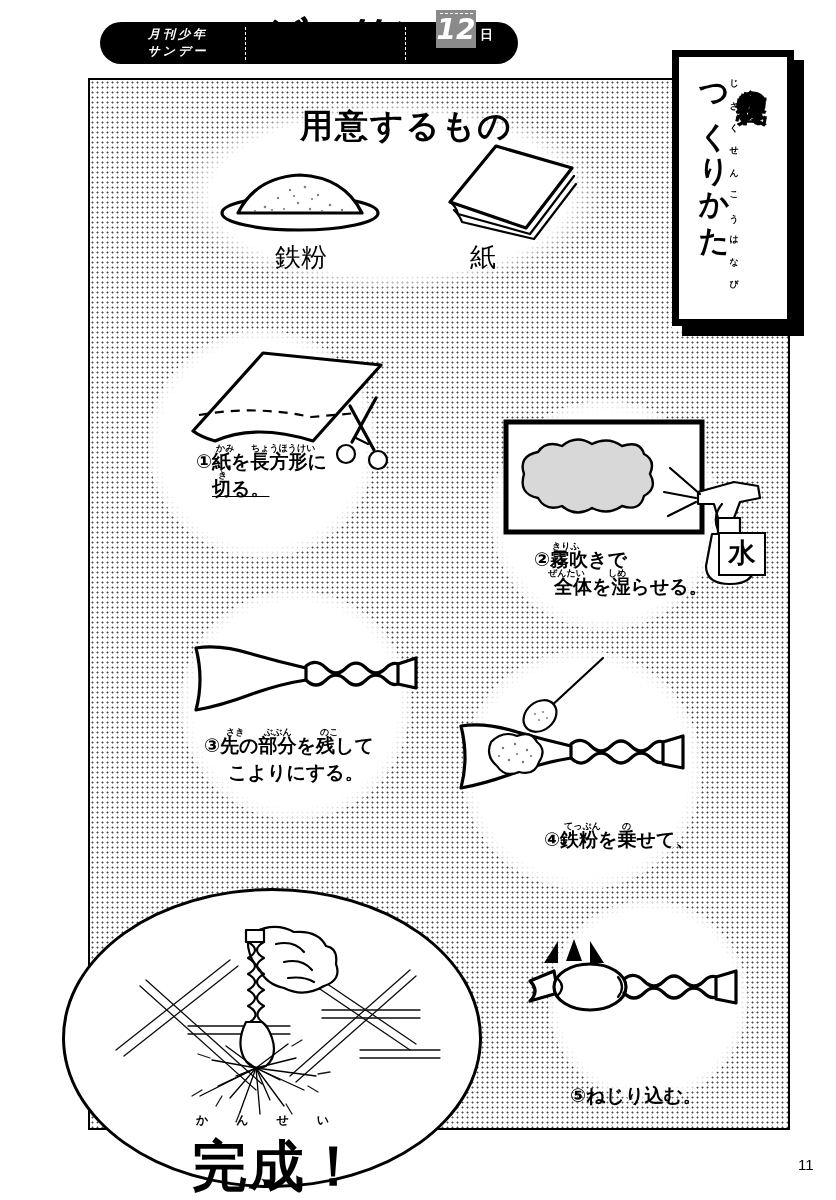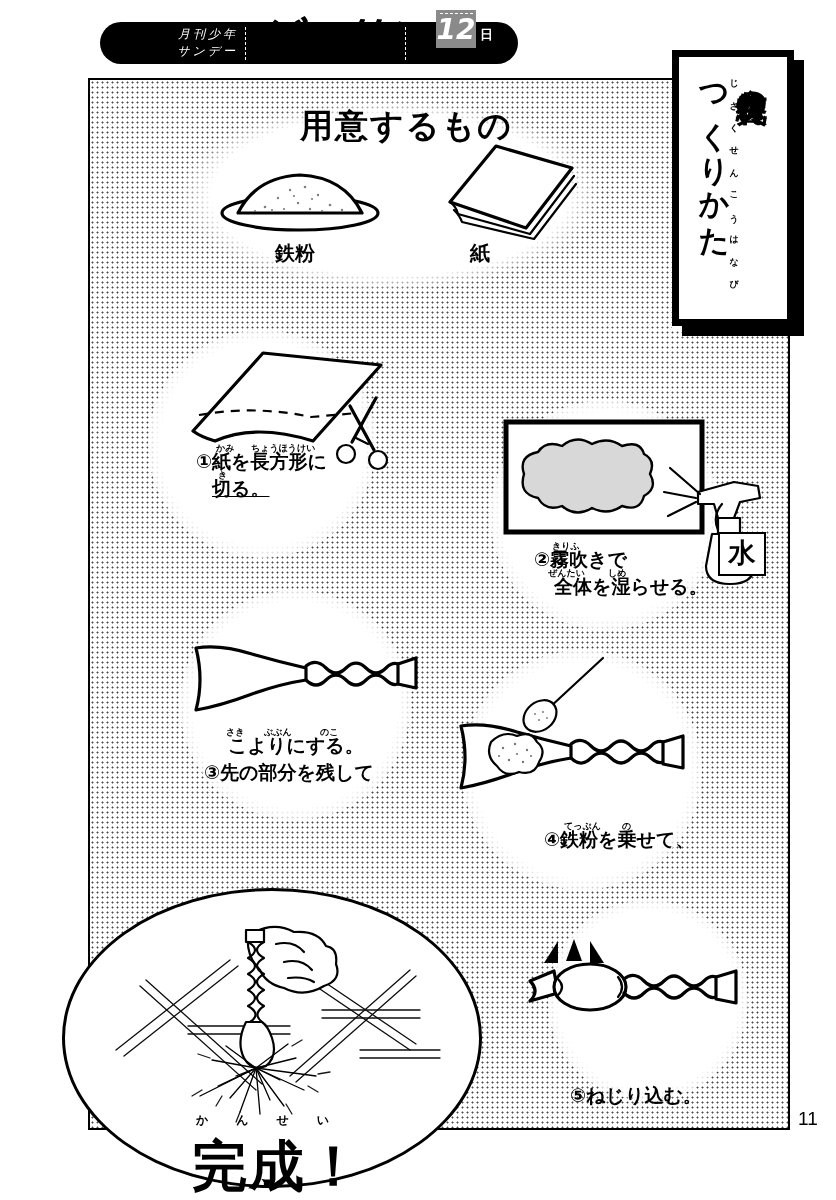"月刊少年" .mast-left { font-weight: normal -> bold; text-align: right -> center }
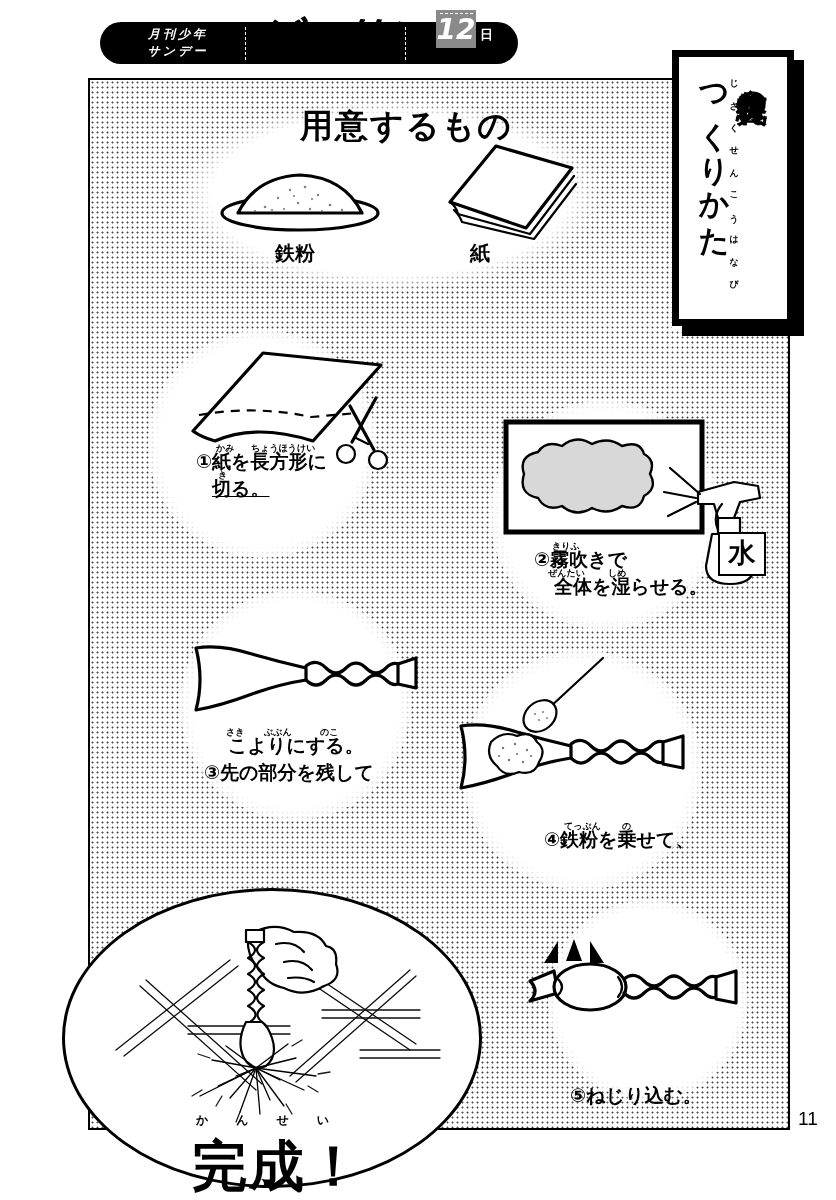"鉄粉" .label { font-size: 20px -> 26px; font-weight: bold -> normal }
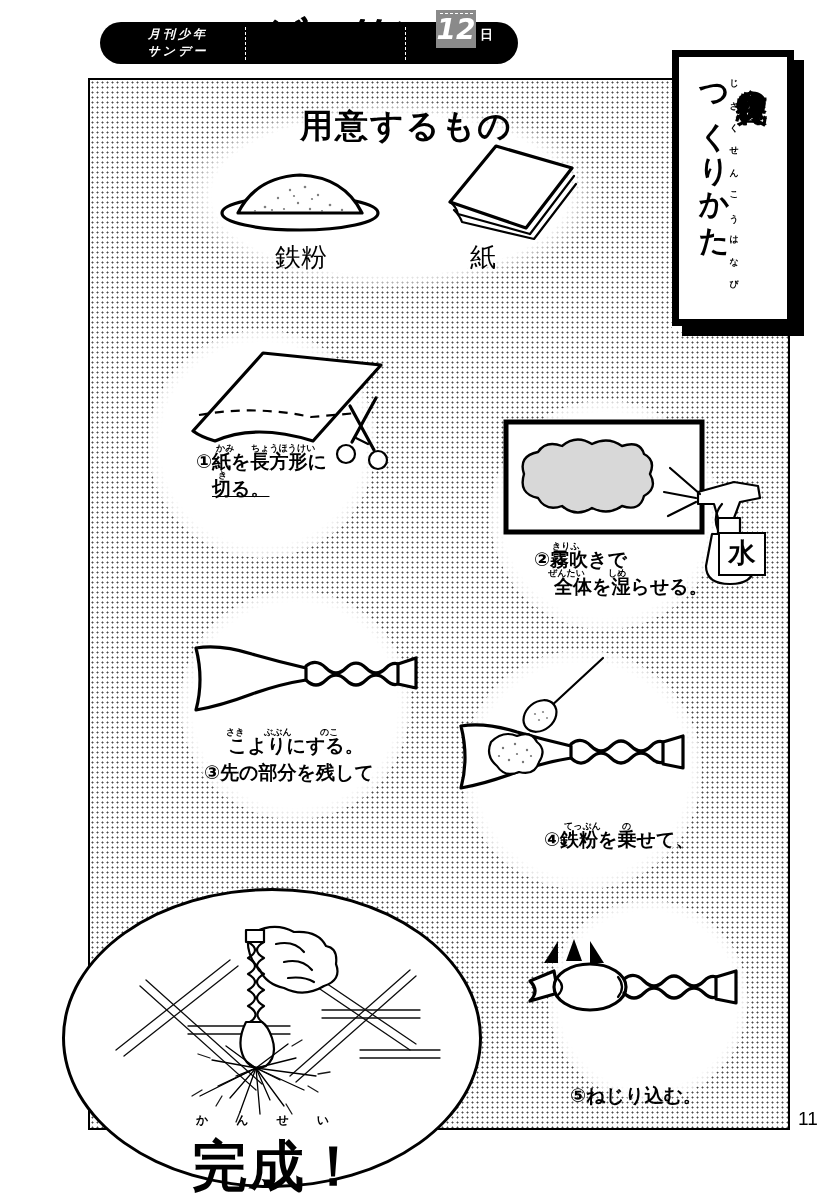"こよりにする。" div { order: before "③先の部分を残して" -> after "③先の部分を残して" }
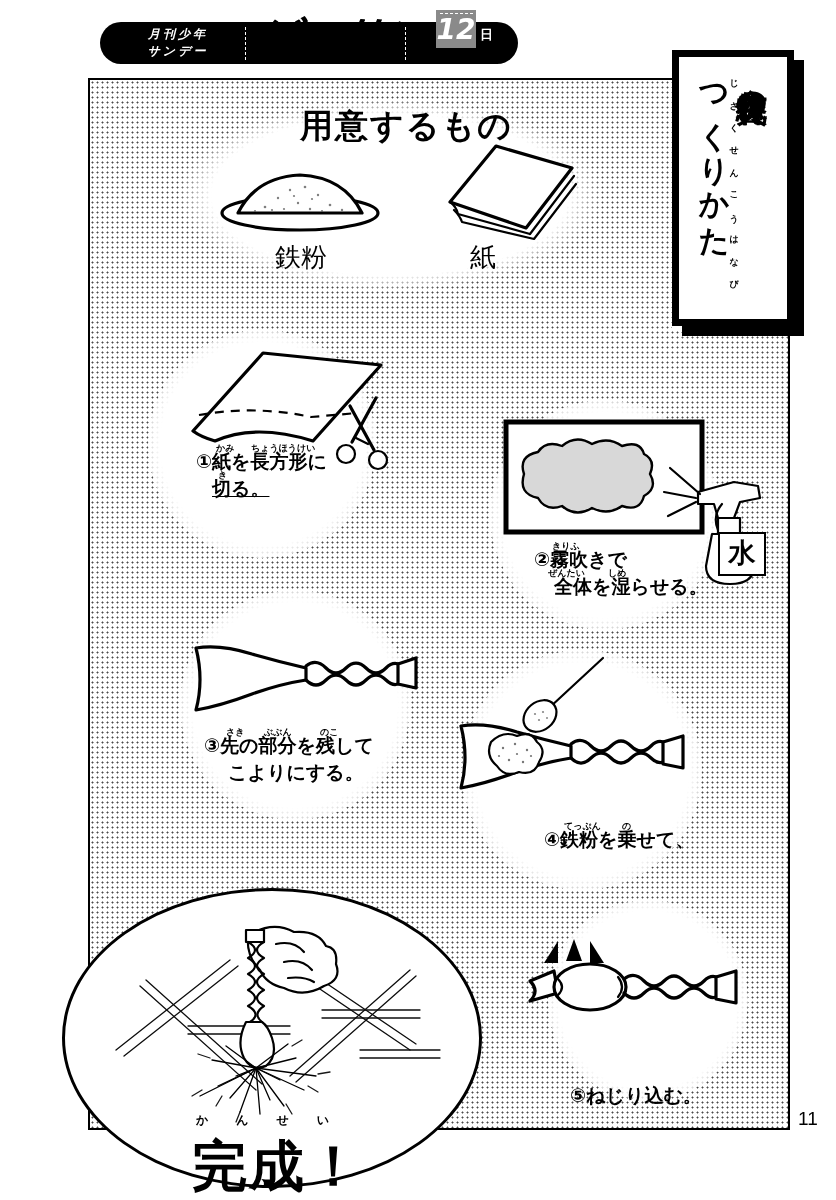"11" #pageno { font-size: 19px -> 15px; top: 1108px -> 1156px }
